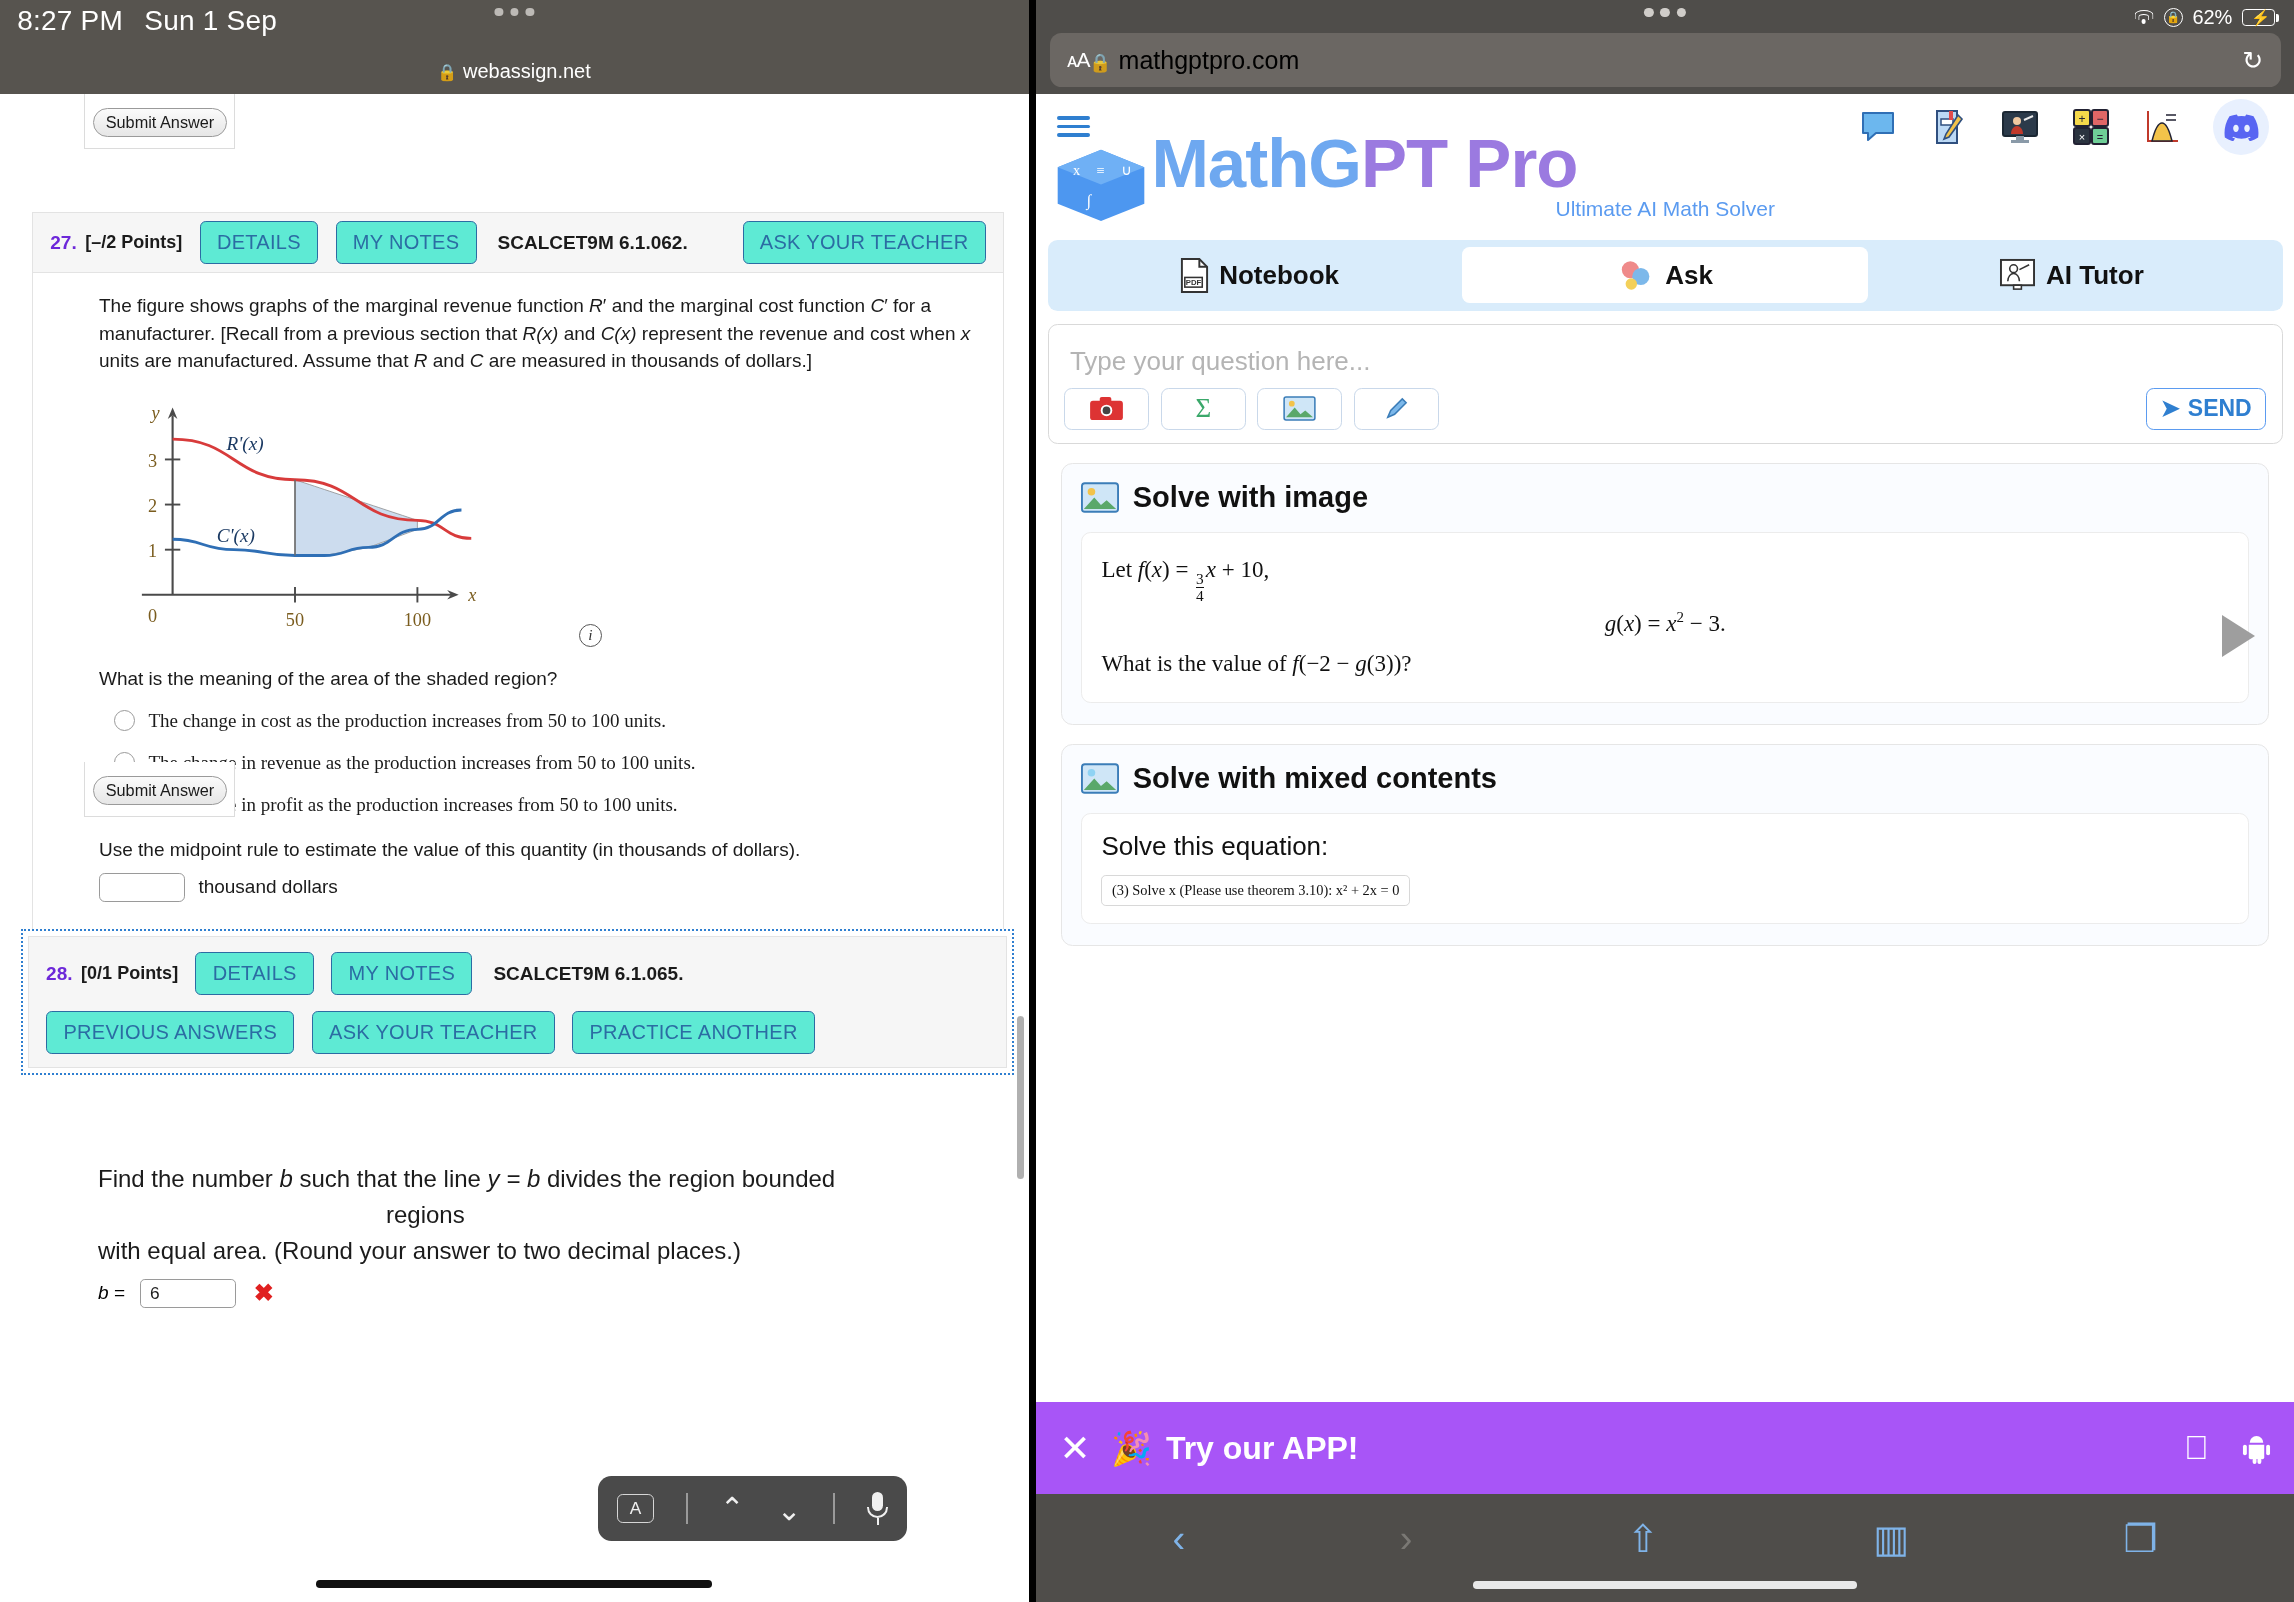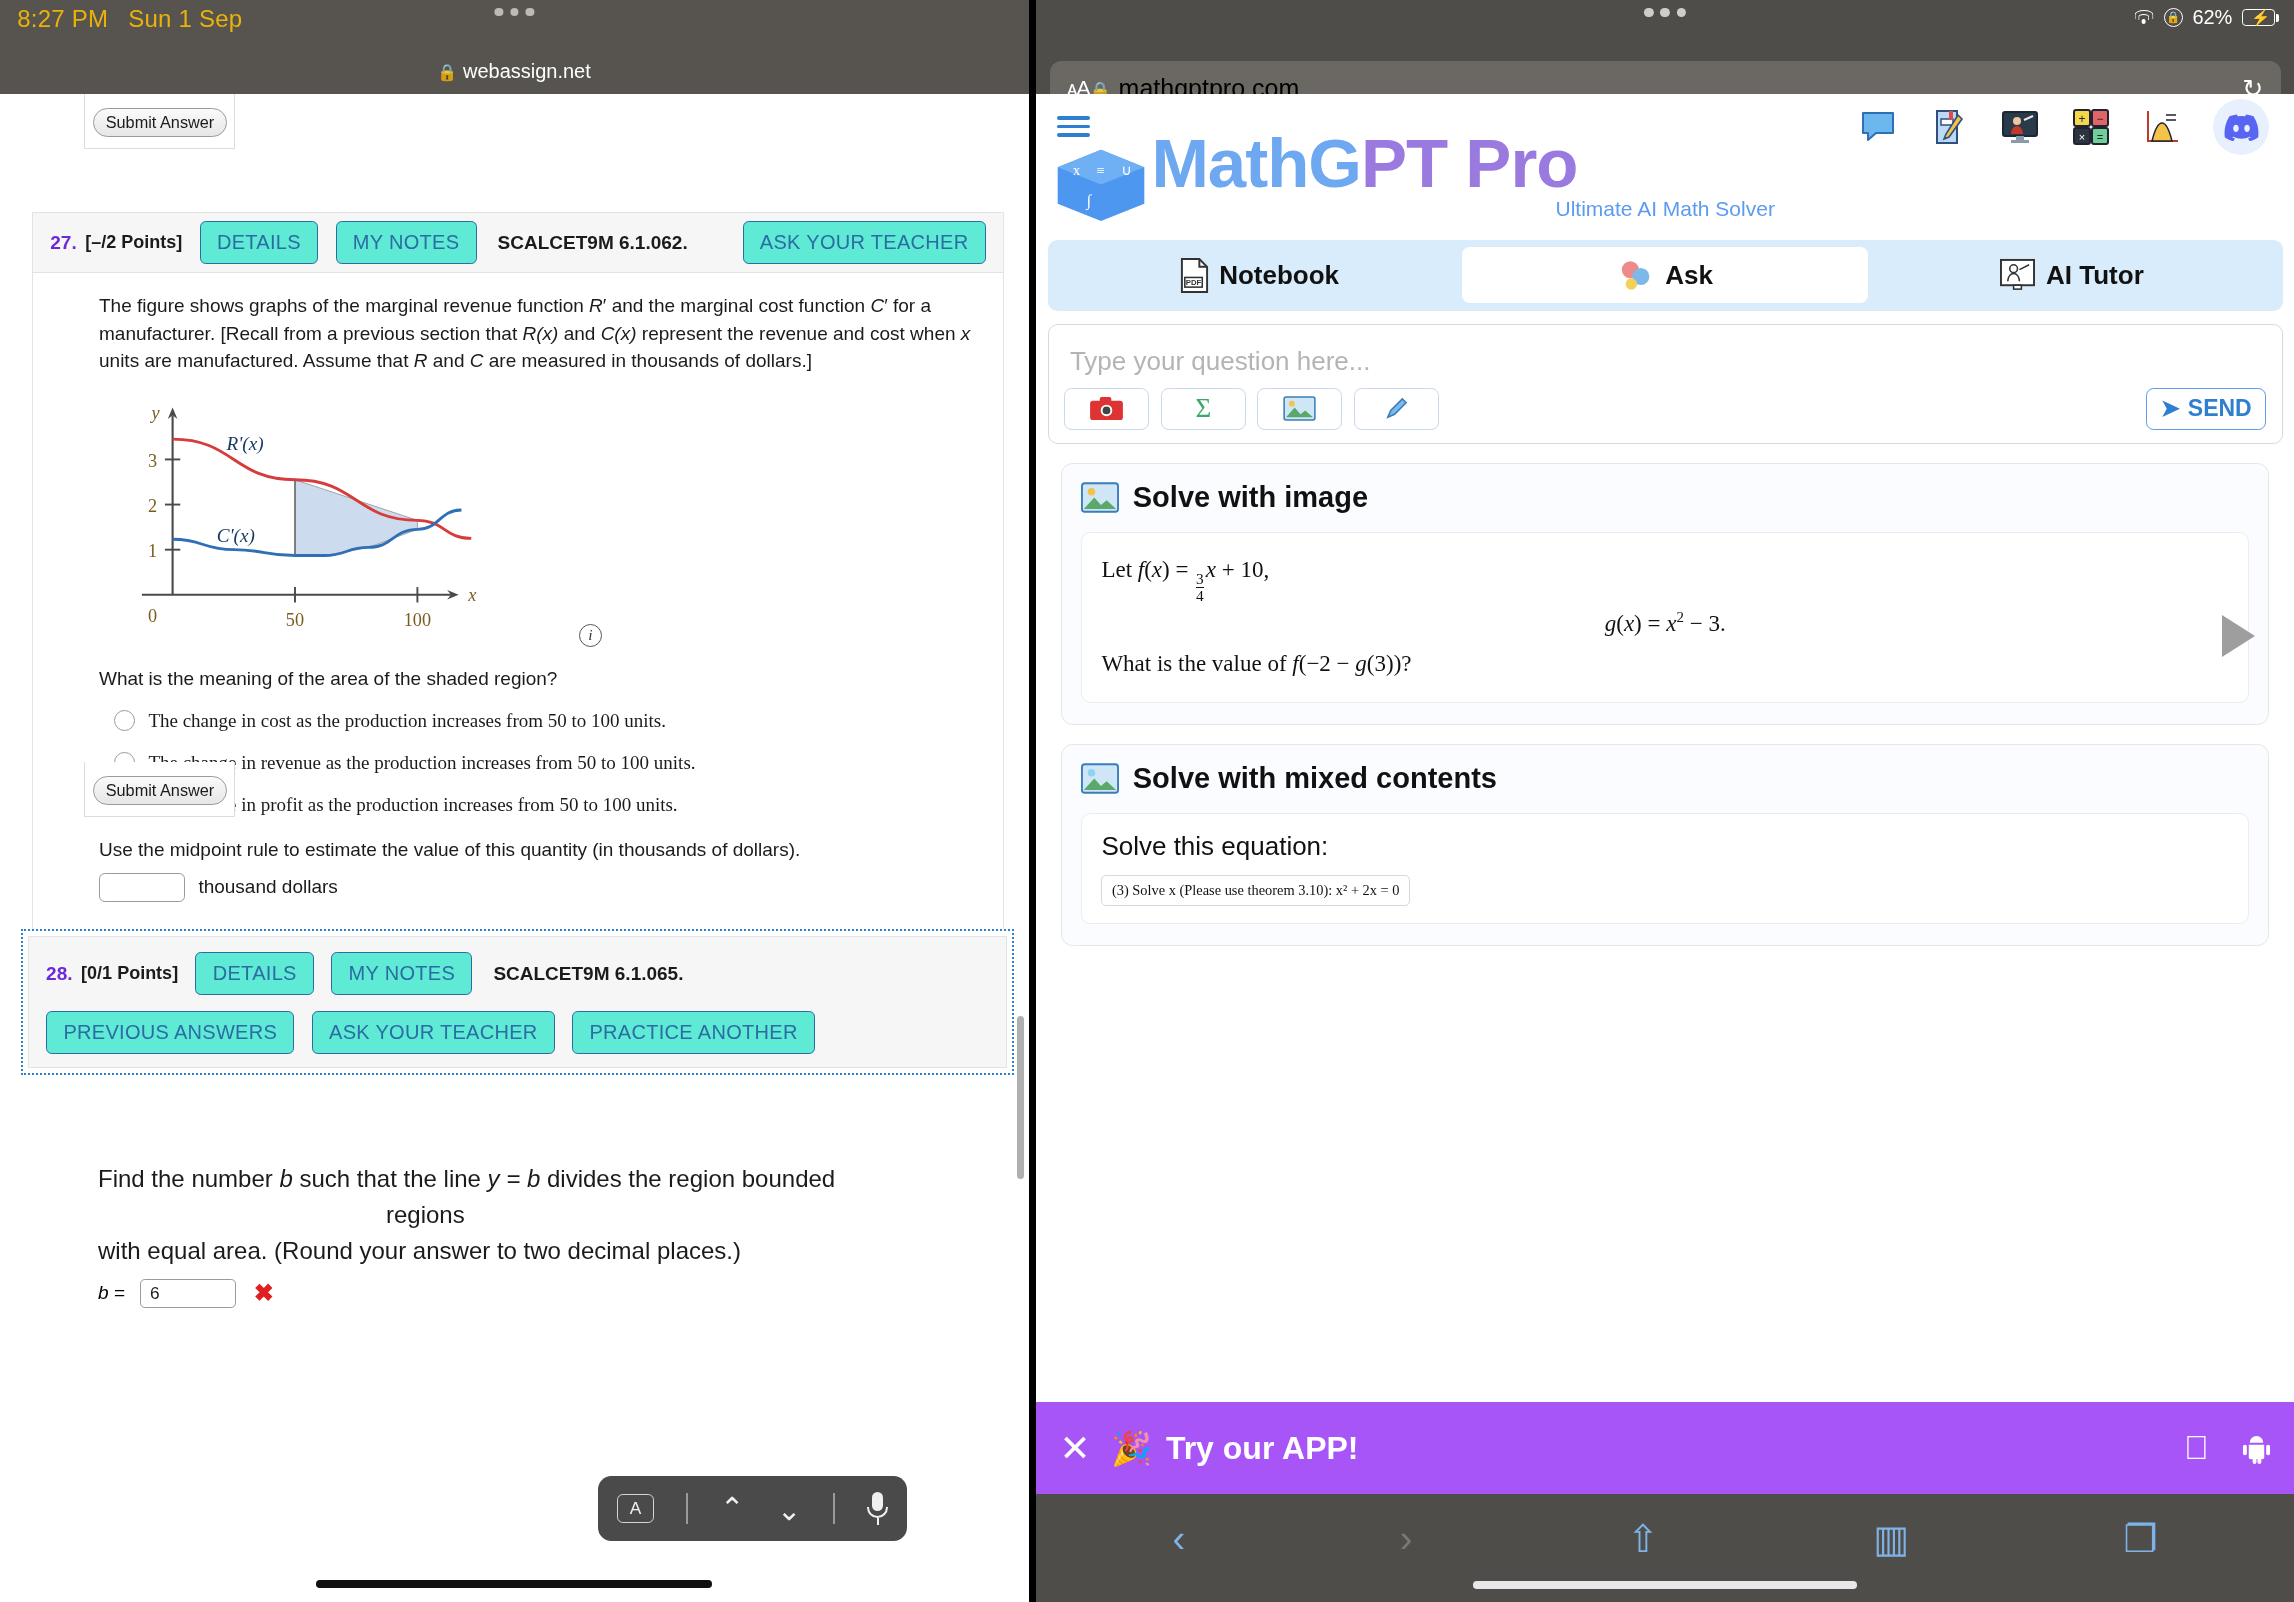"8:27 PM Sun 1 Sep" .l-status { color: #eab308 -> #ffffff; font-size: 24px -> 28px }
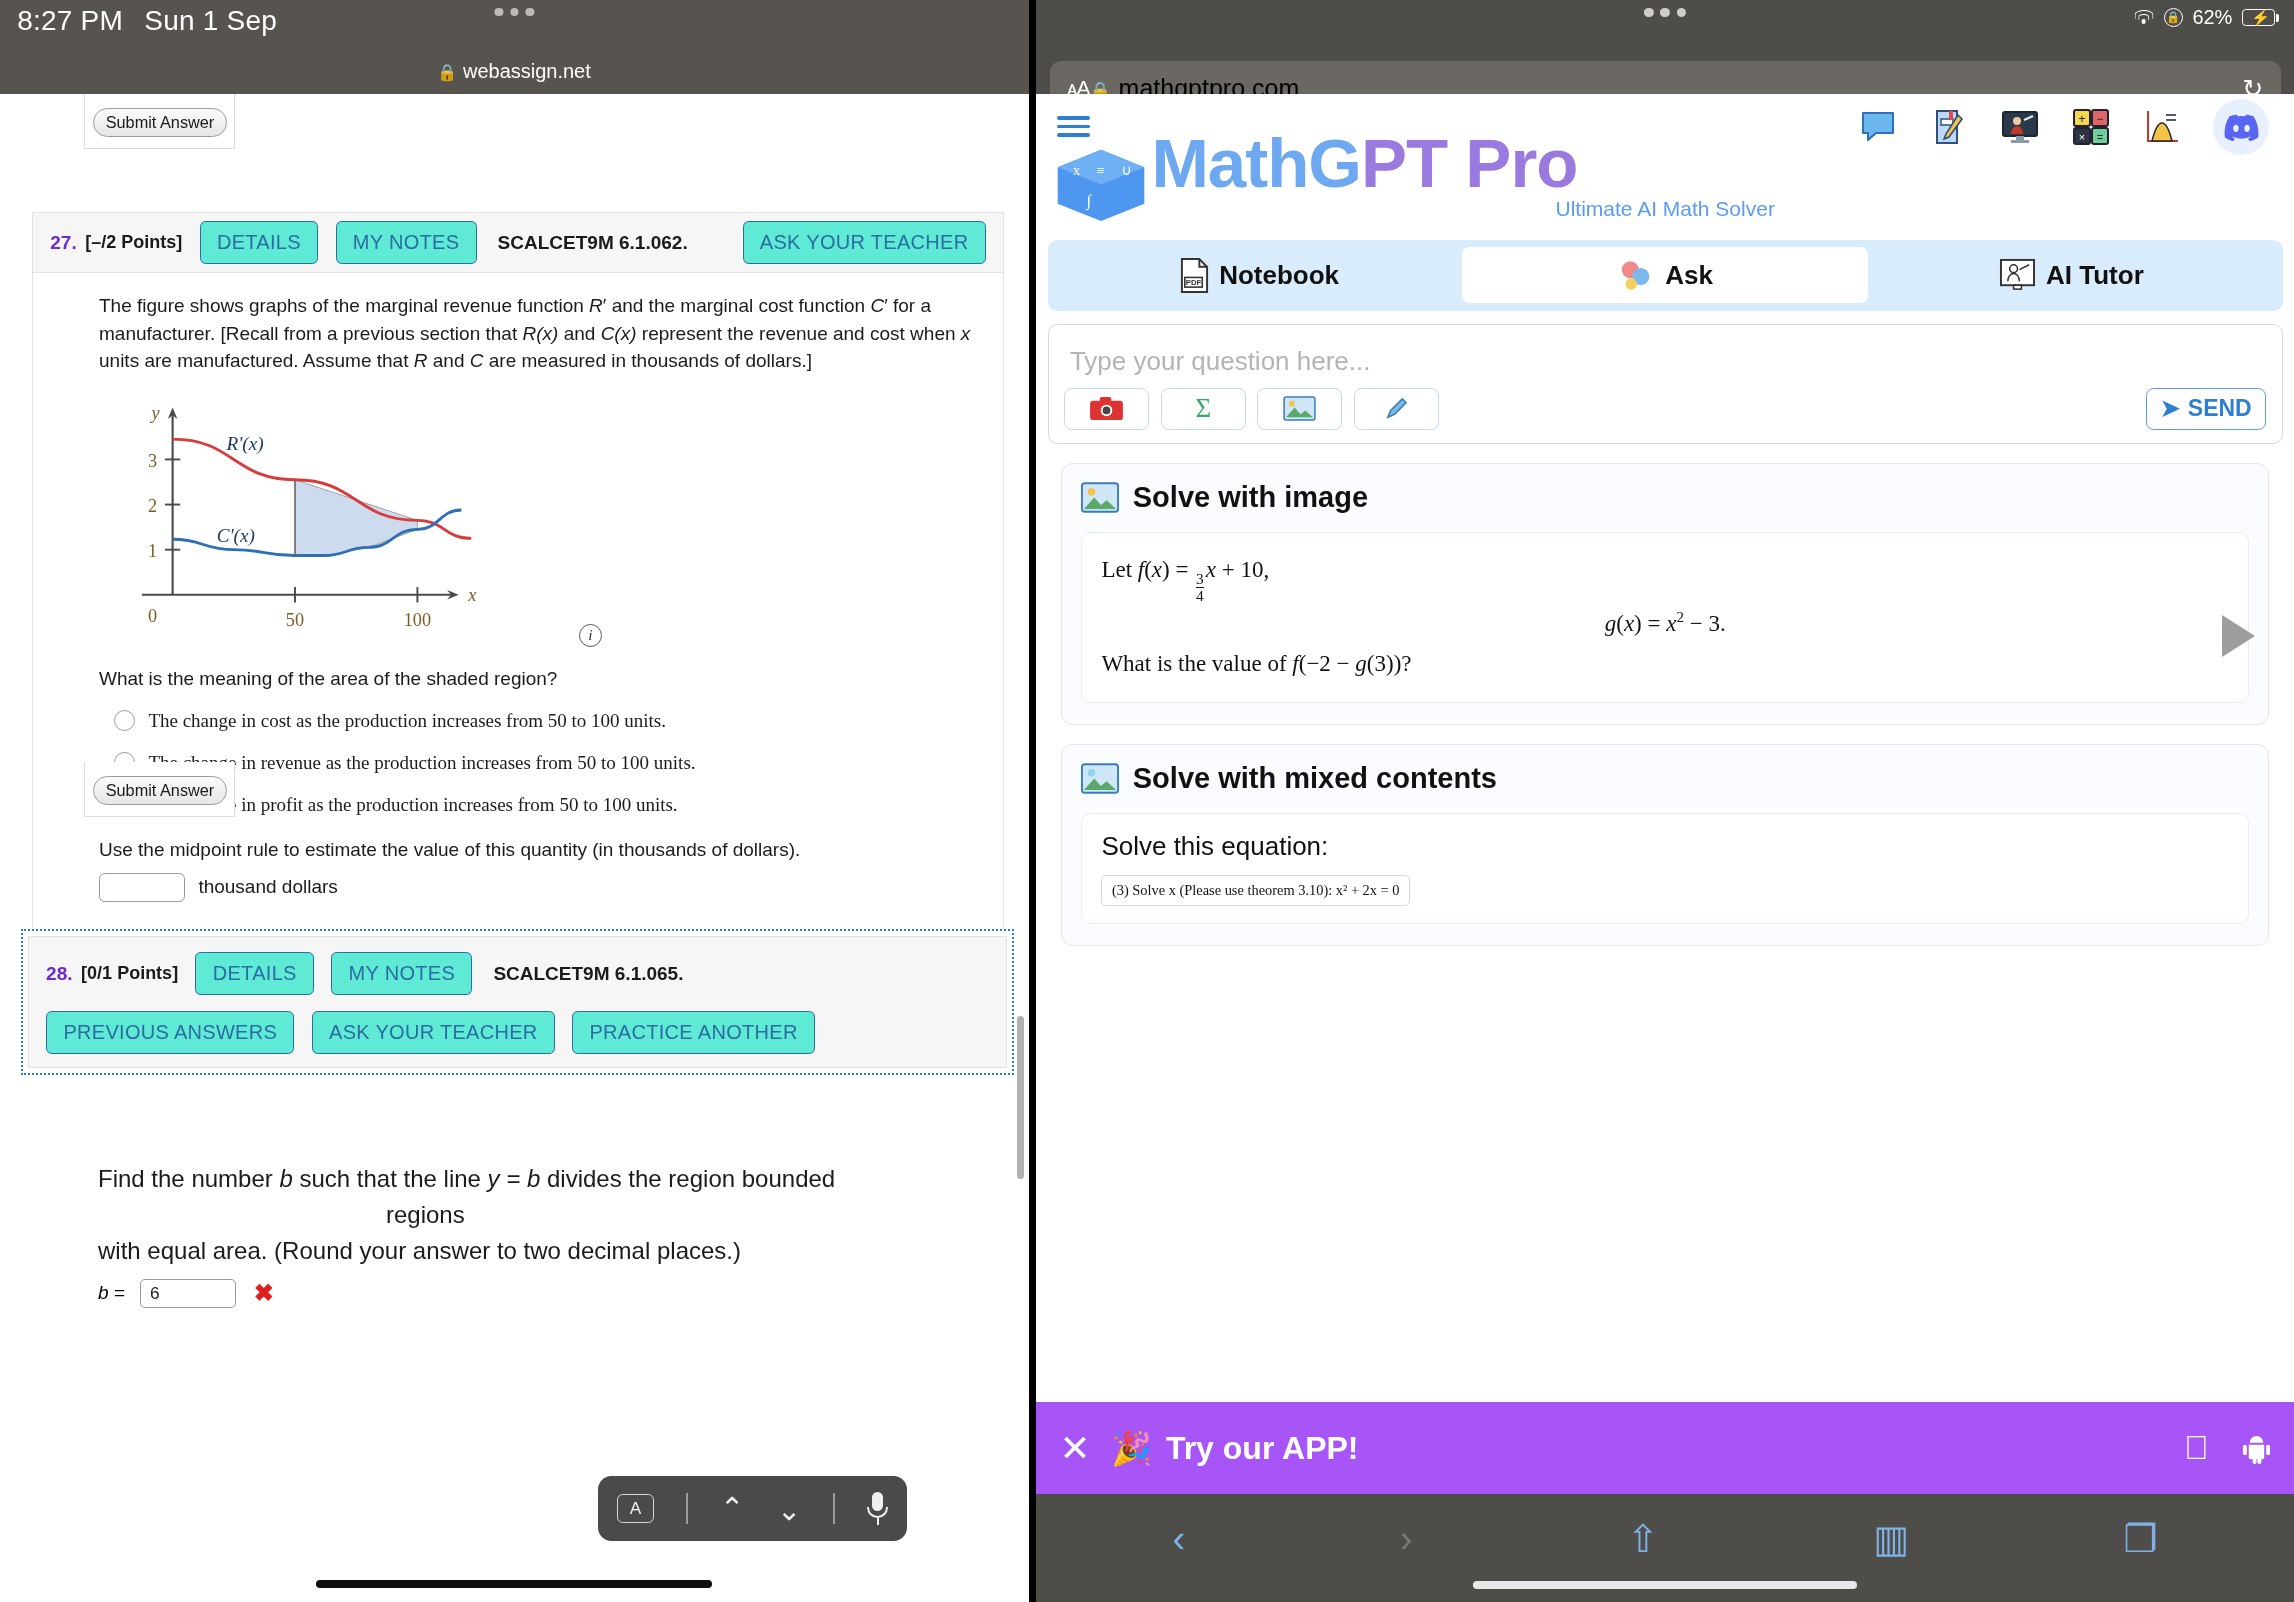"ᴀA" .r-urlbar { margin-top: 28px -> none }
